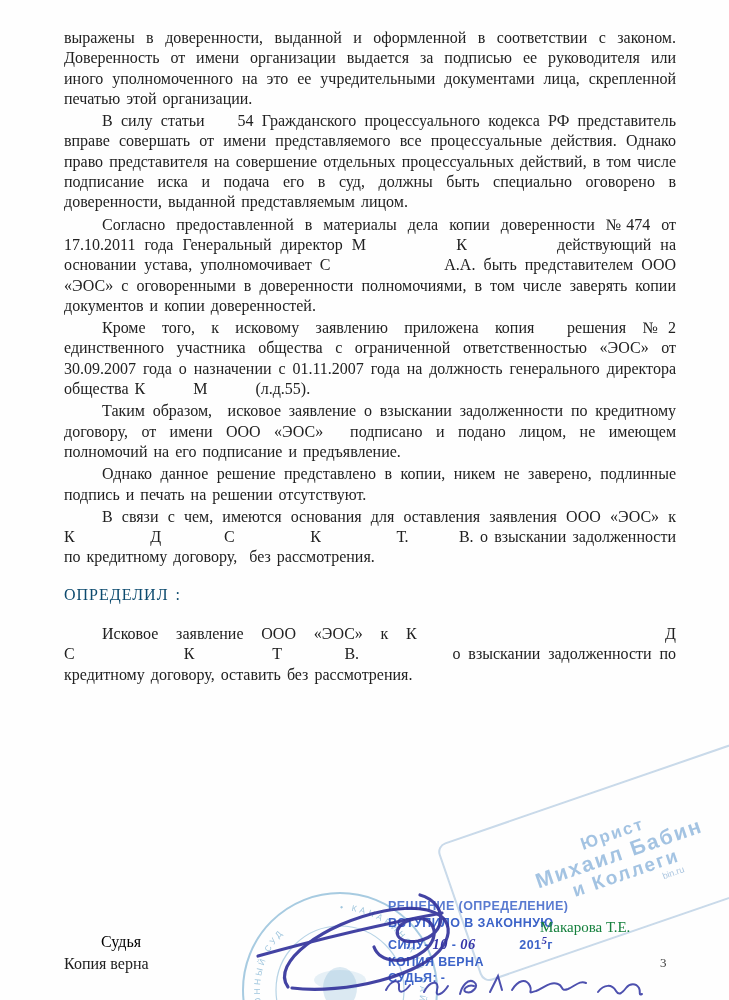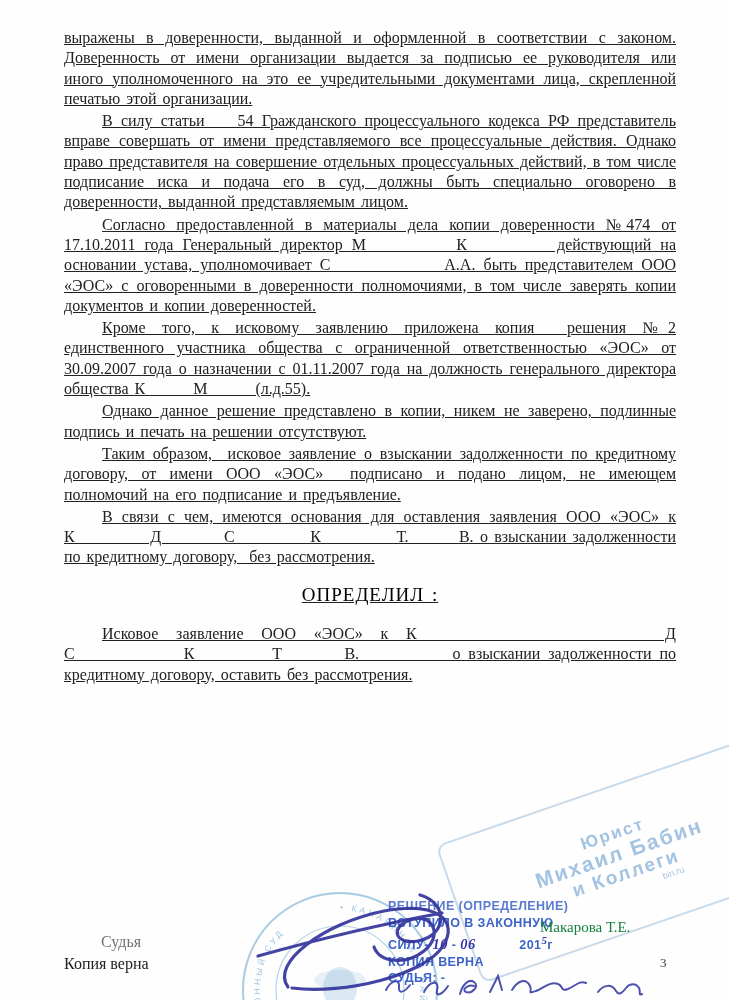"выражены в доверенности, выданной и" .doc { text-decoration: underline -> none }
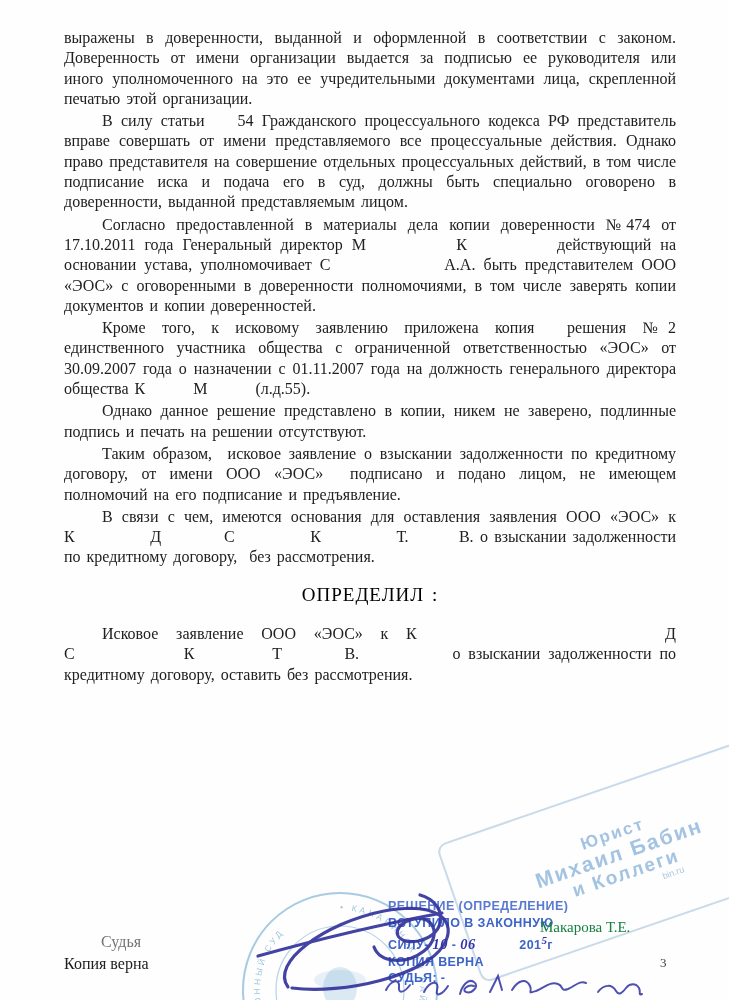"Однако данное решение представлено в" p { order: before "Таким образом, исковое заявление о" -> after "Таким образом, исковое заявление о" }
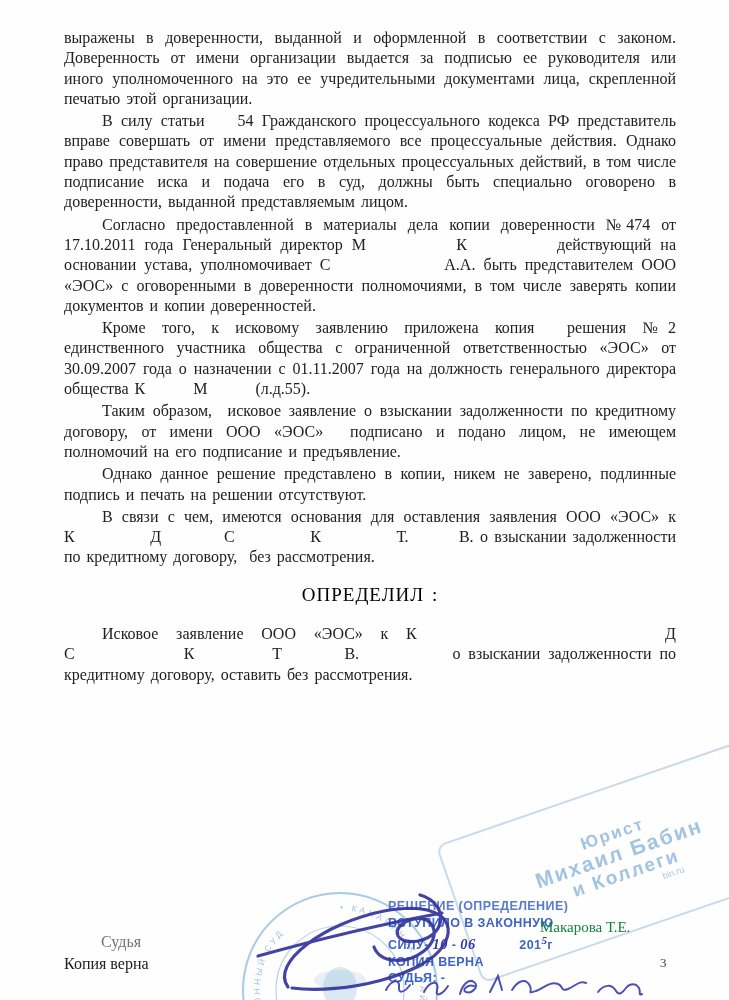"ОПРЕДЕЛИЛ :" .heading { color: #000000 -> #0c4a6e; font-size: 19px -> 16px; text-align: center -> none }
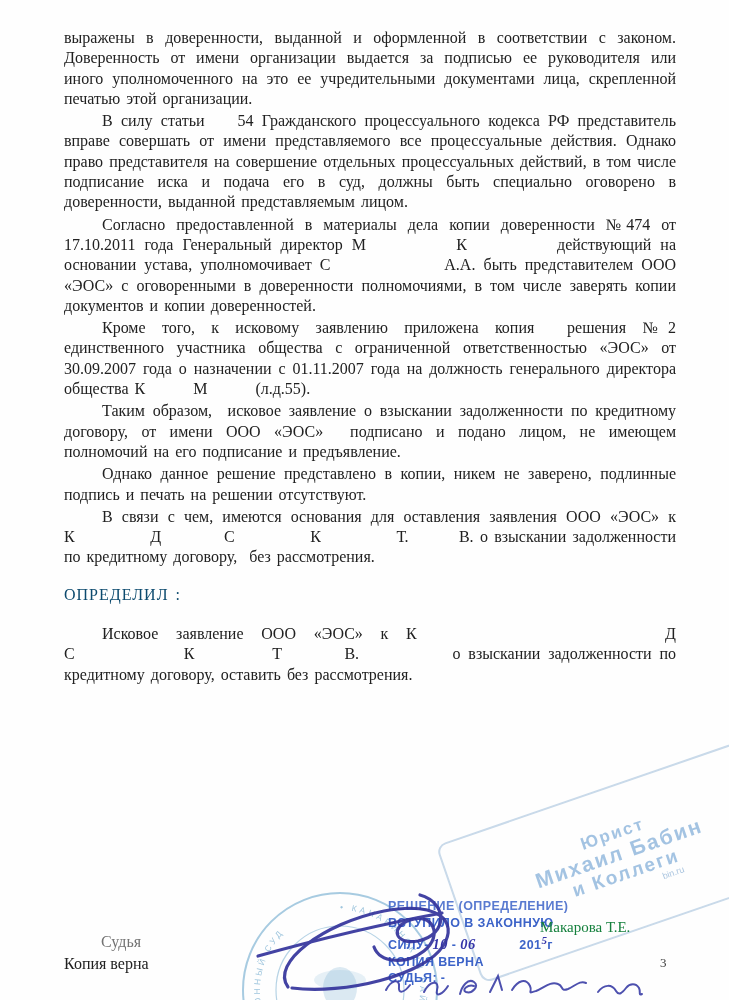"Судья" .sig-judge { color: #737373 -> #000000 }
